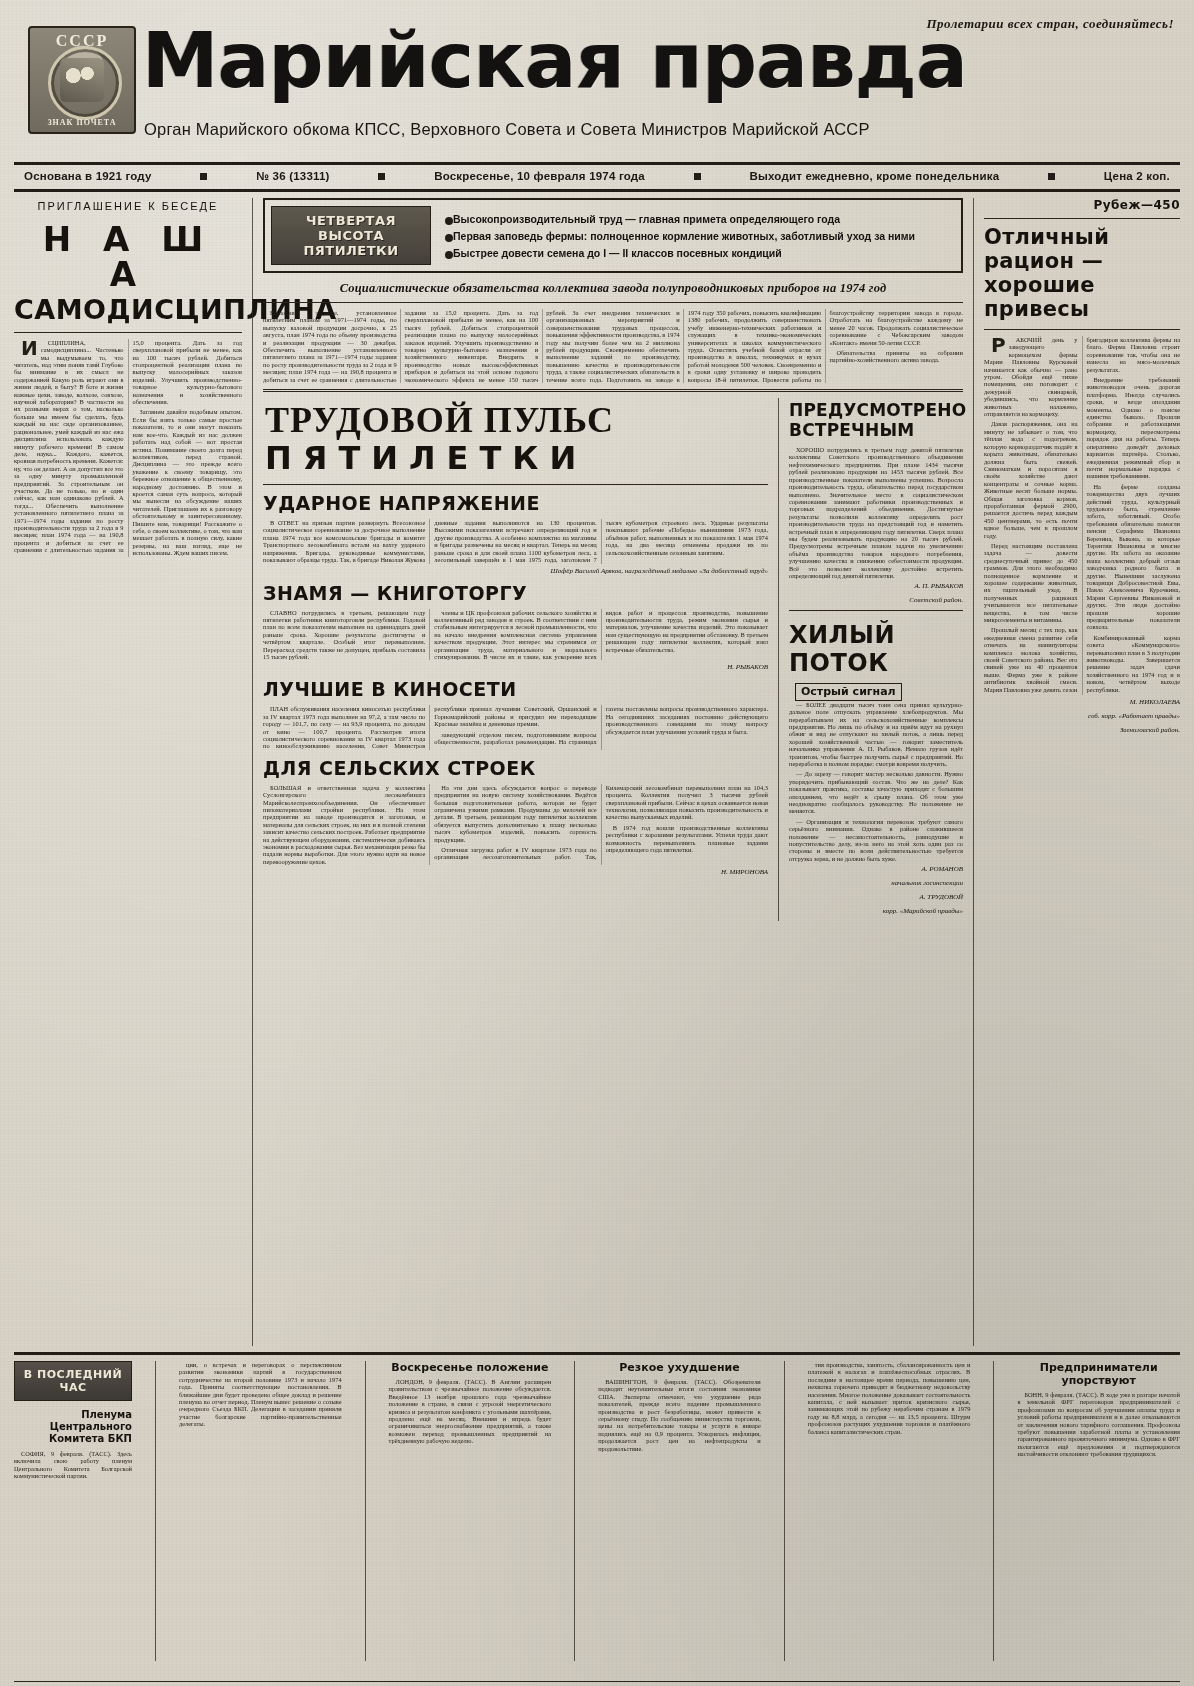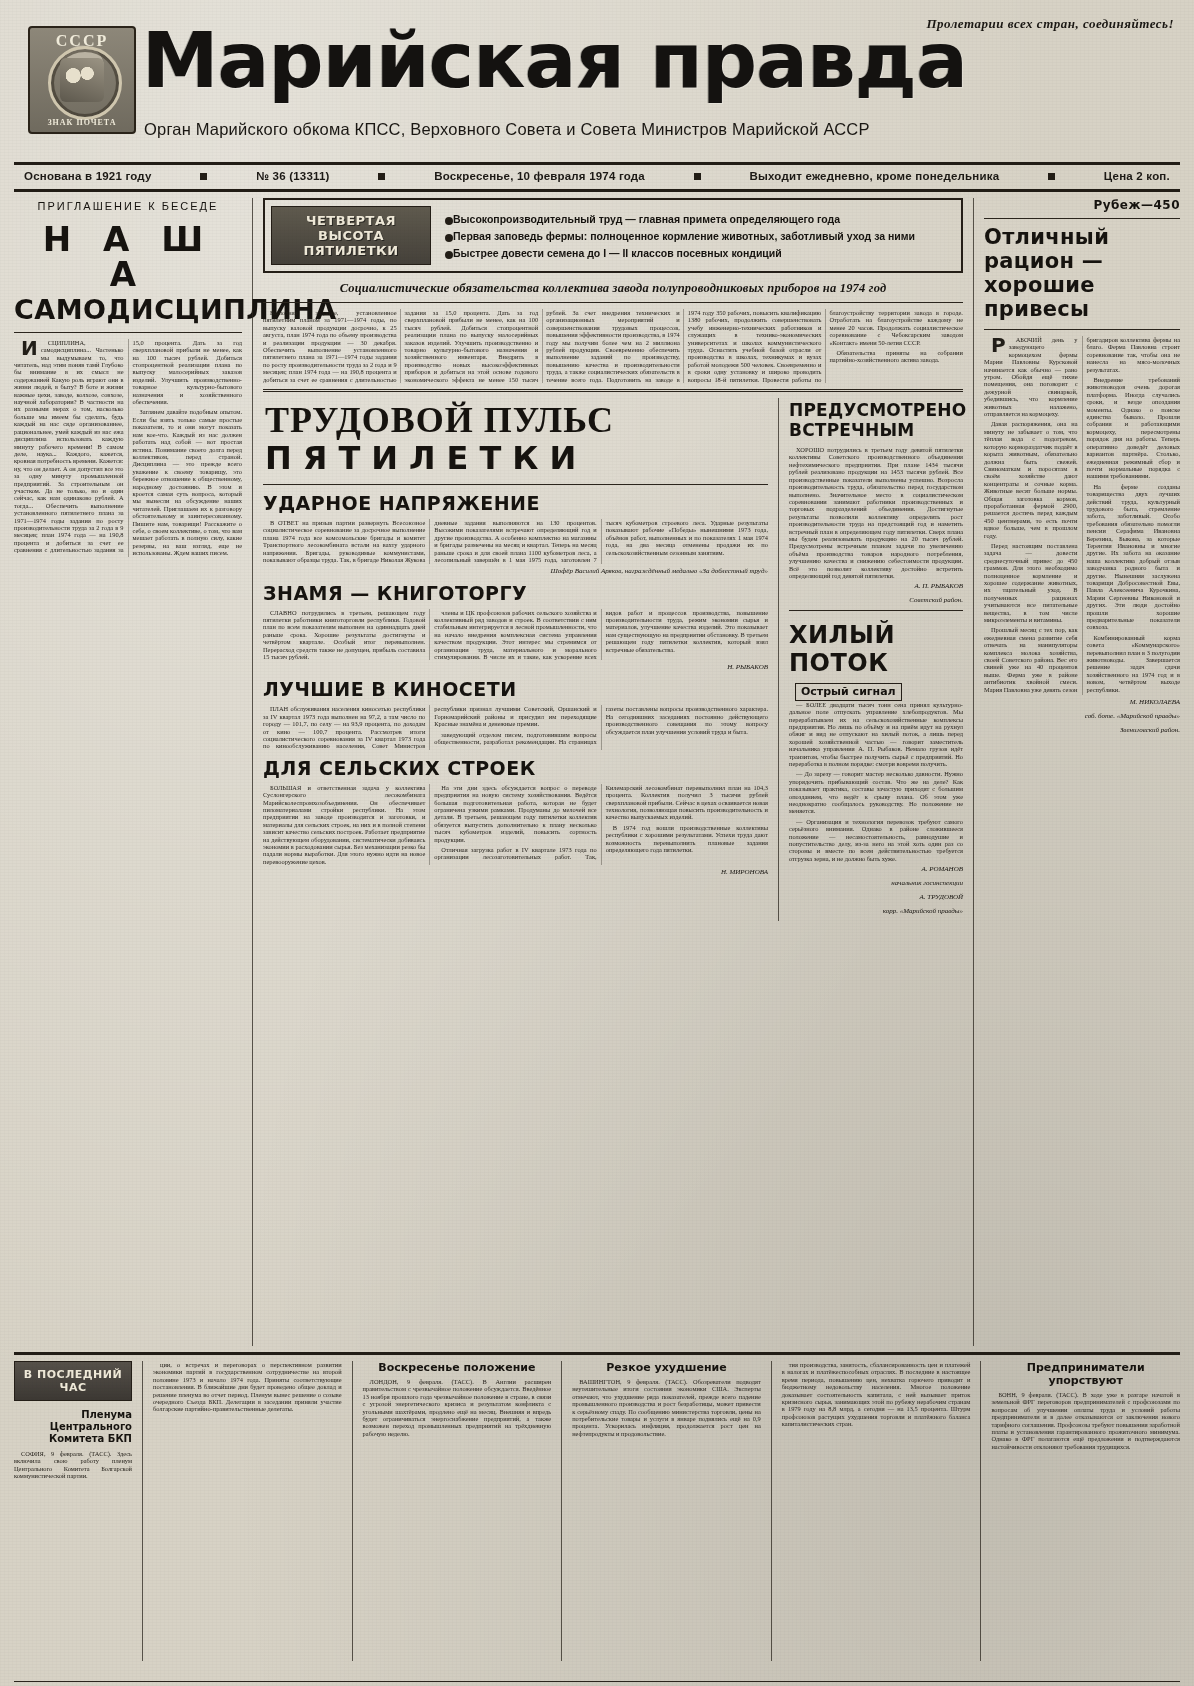"соб. боте. «Марийской правды»" div.sig { text: боте. «Марийской -> корр. «Работает }
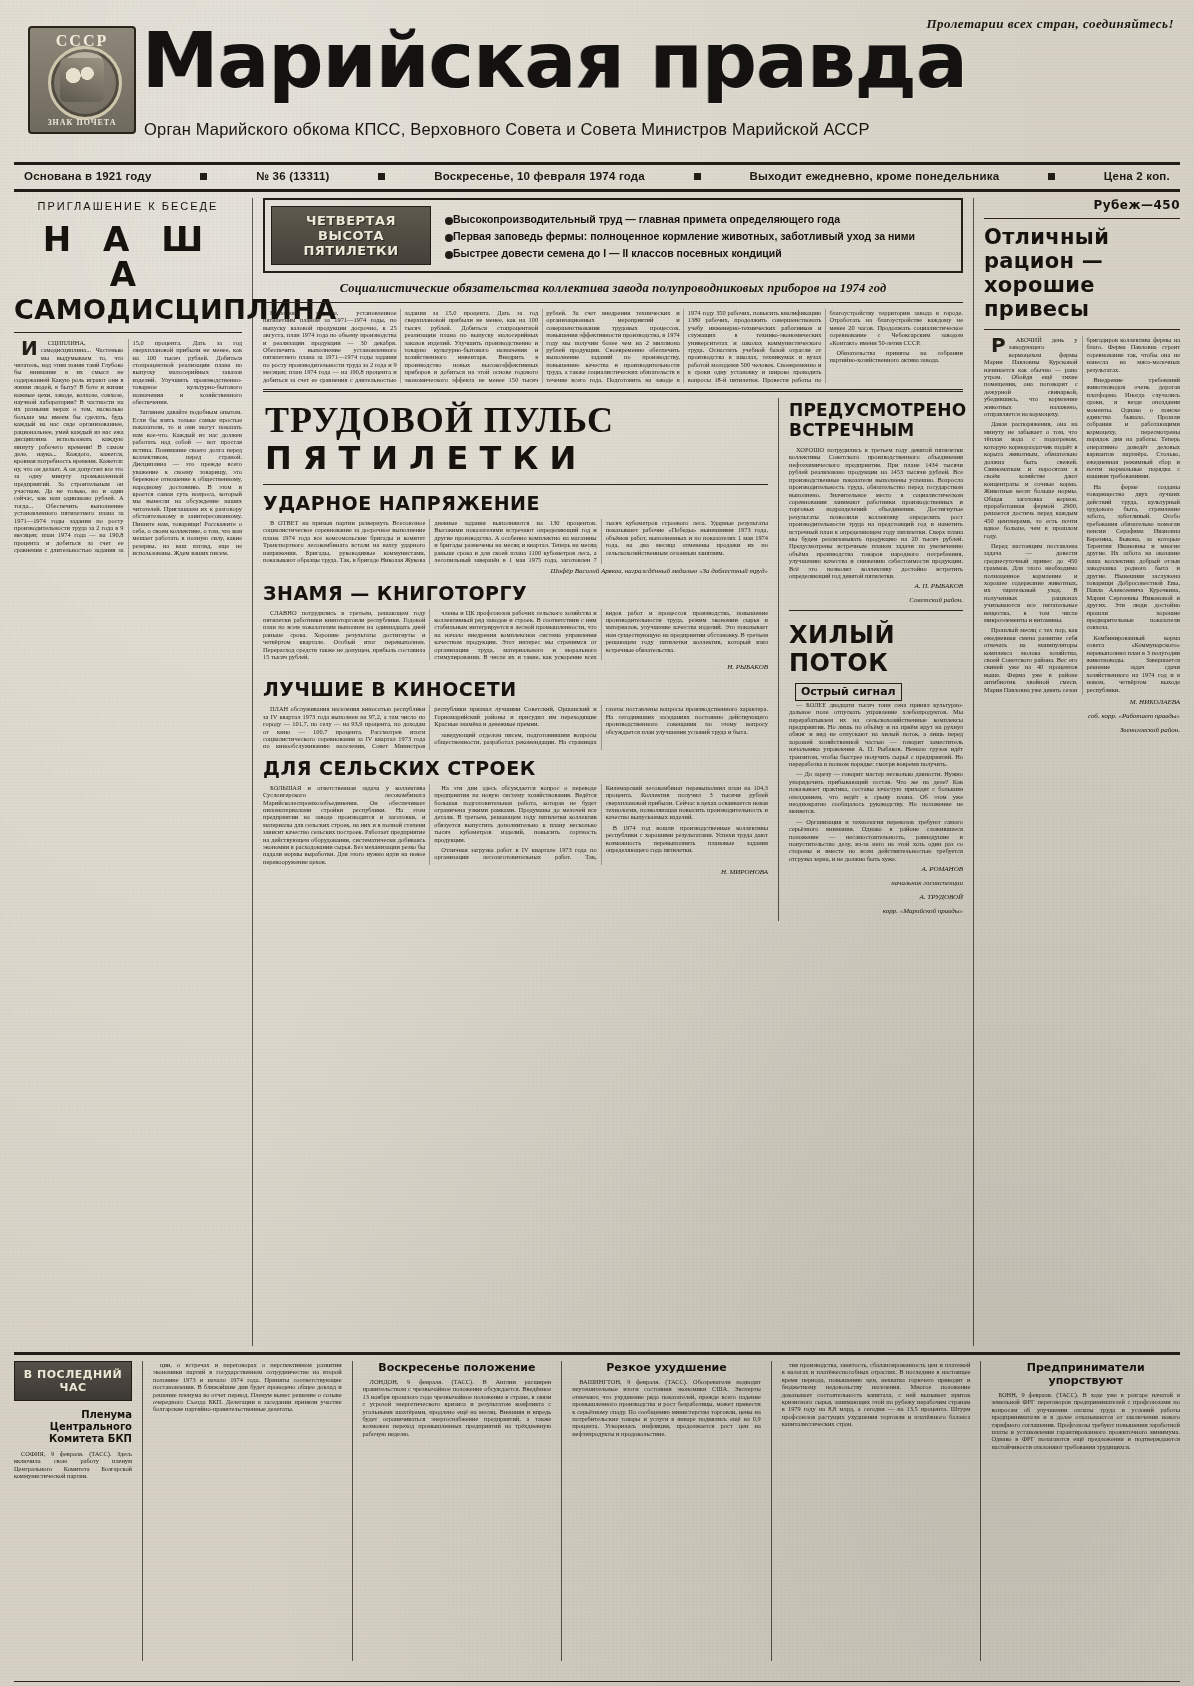"В ПОСЛЕДНИЙ ЧАС" .bottom { gap: 10px -> 23px }
